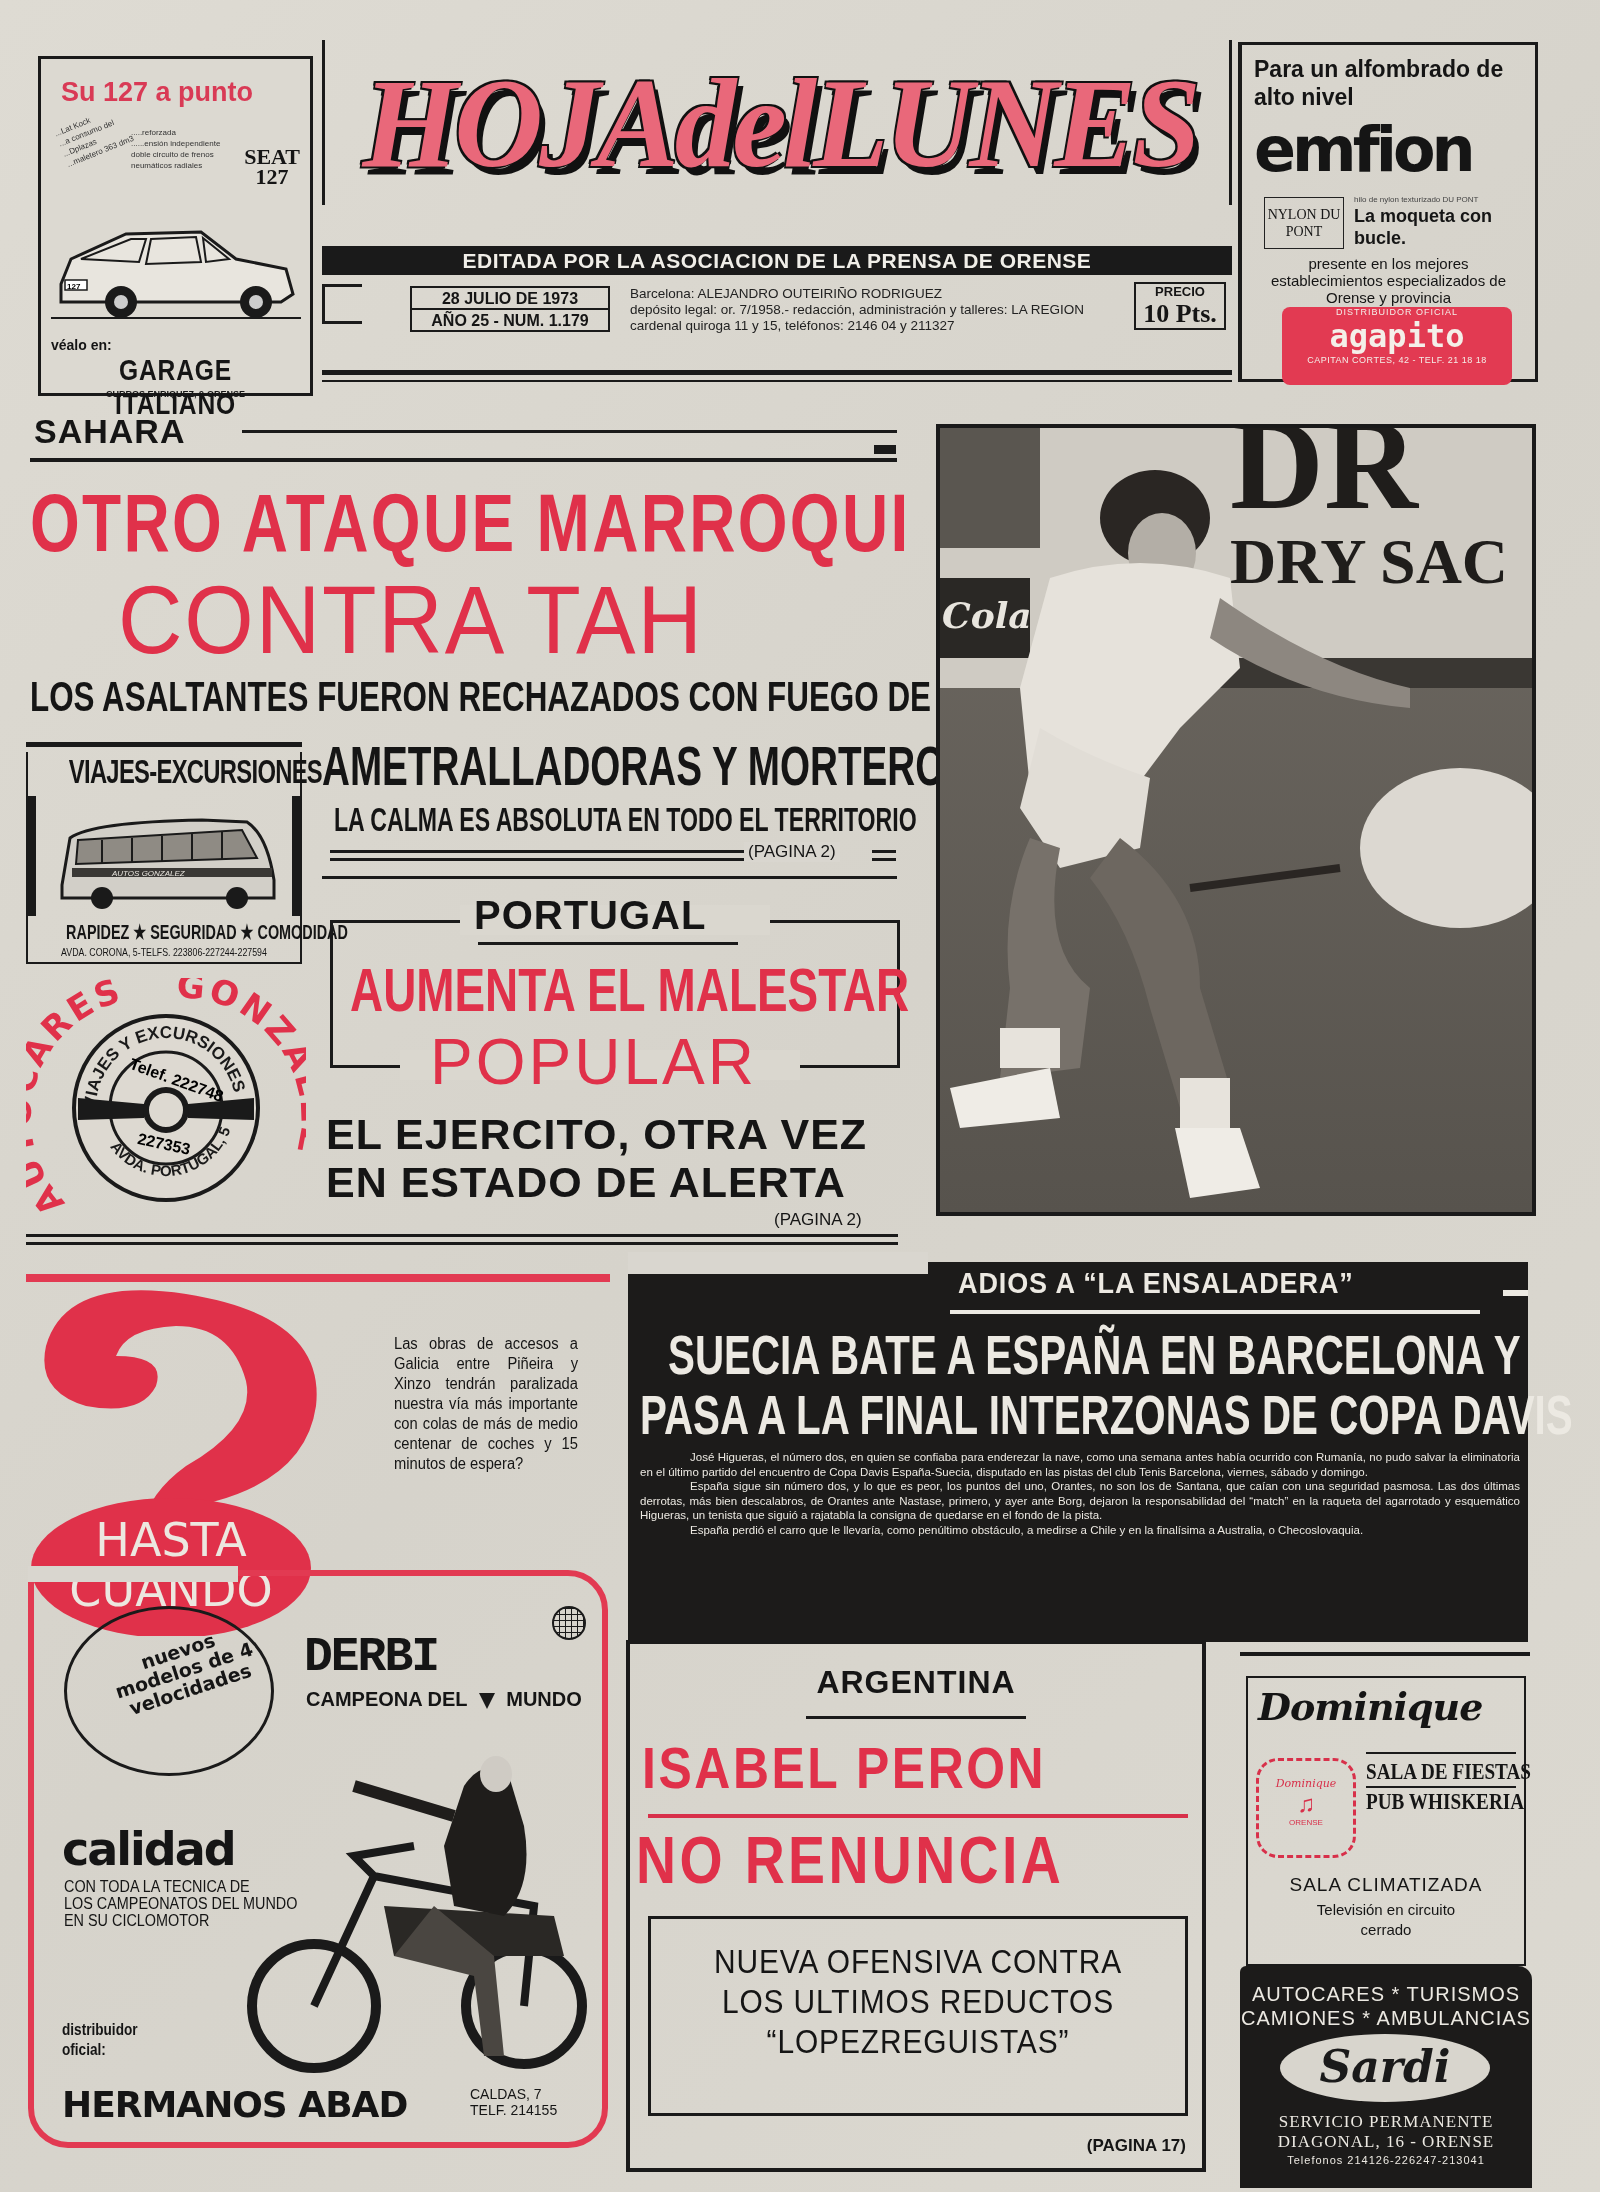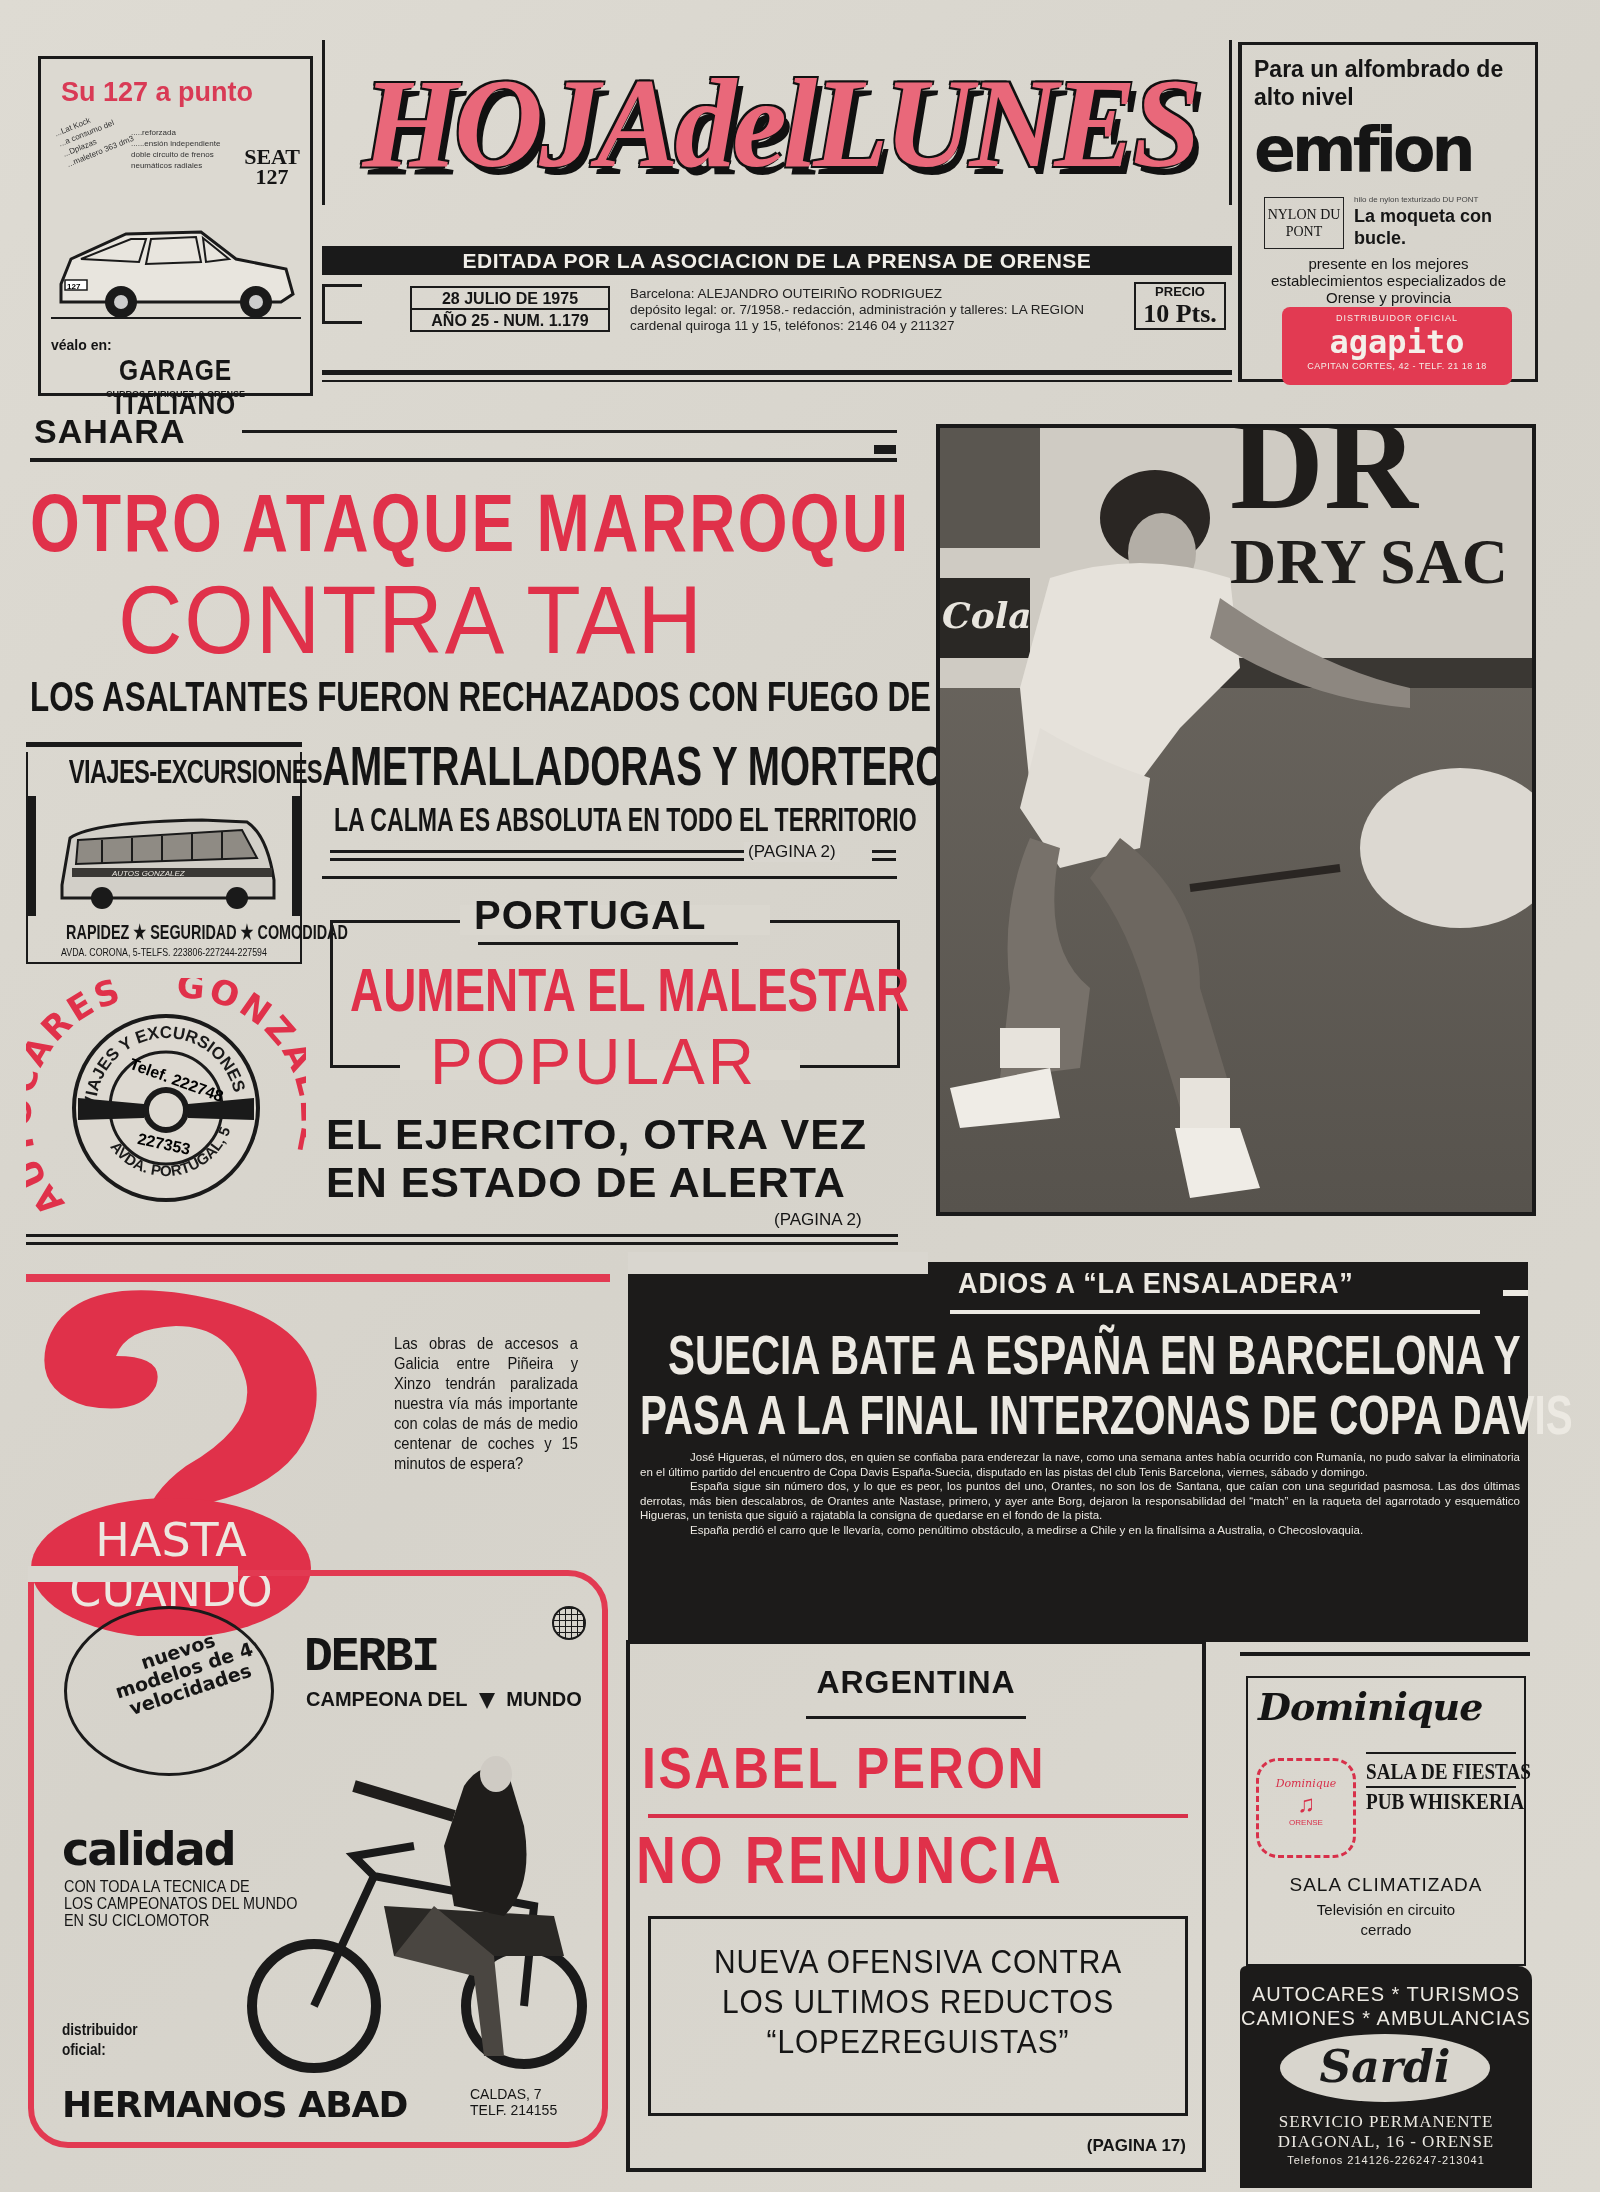"28 JULIO DE 1975" div.d1 { text: 1975 -> 1973 }
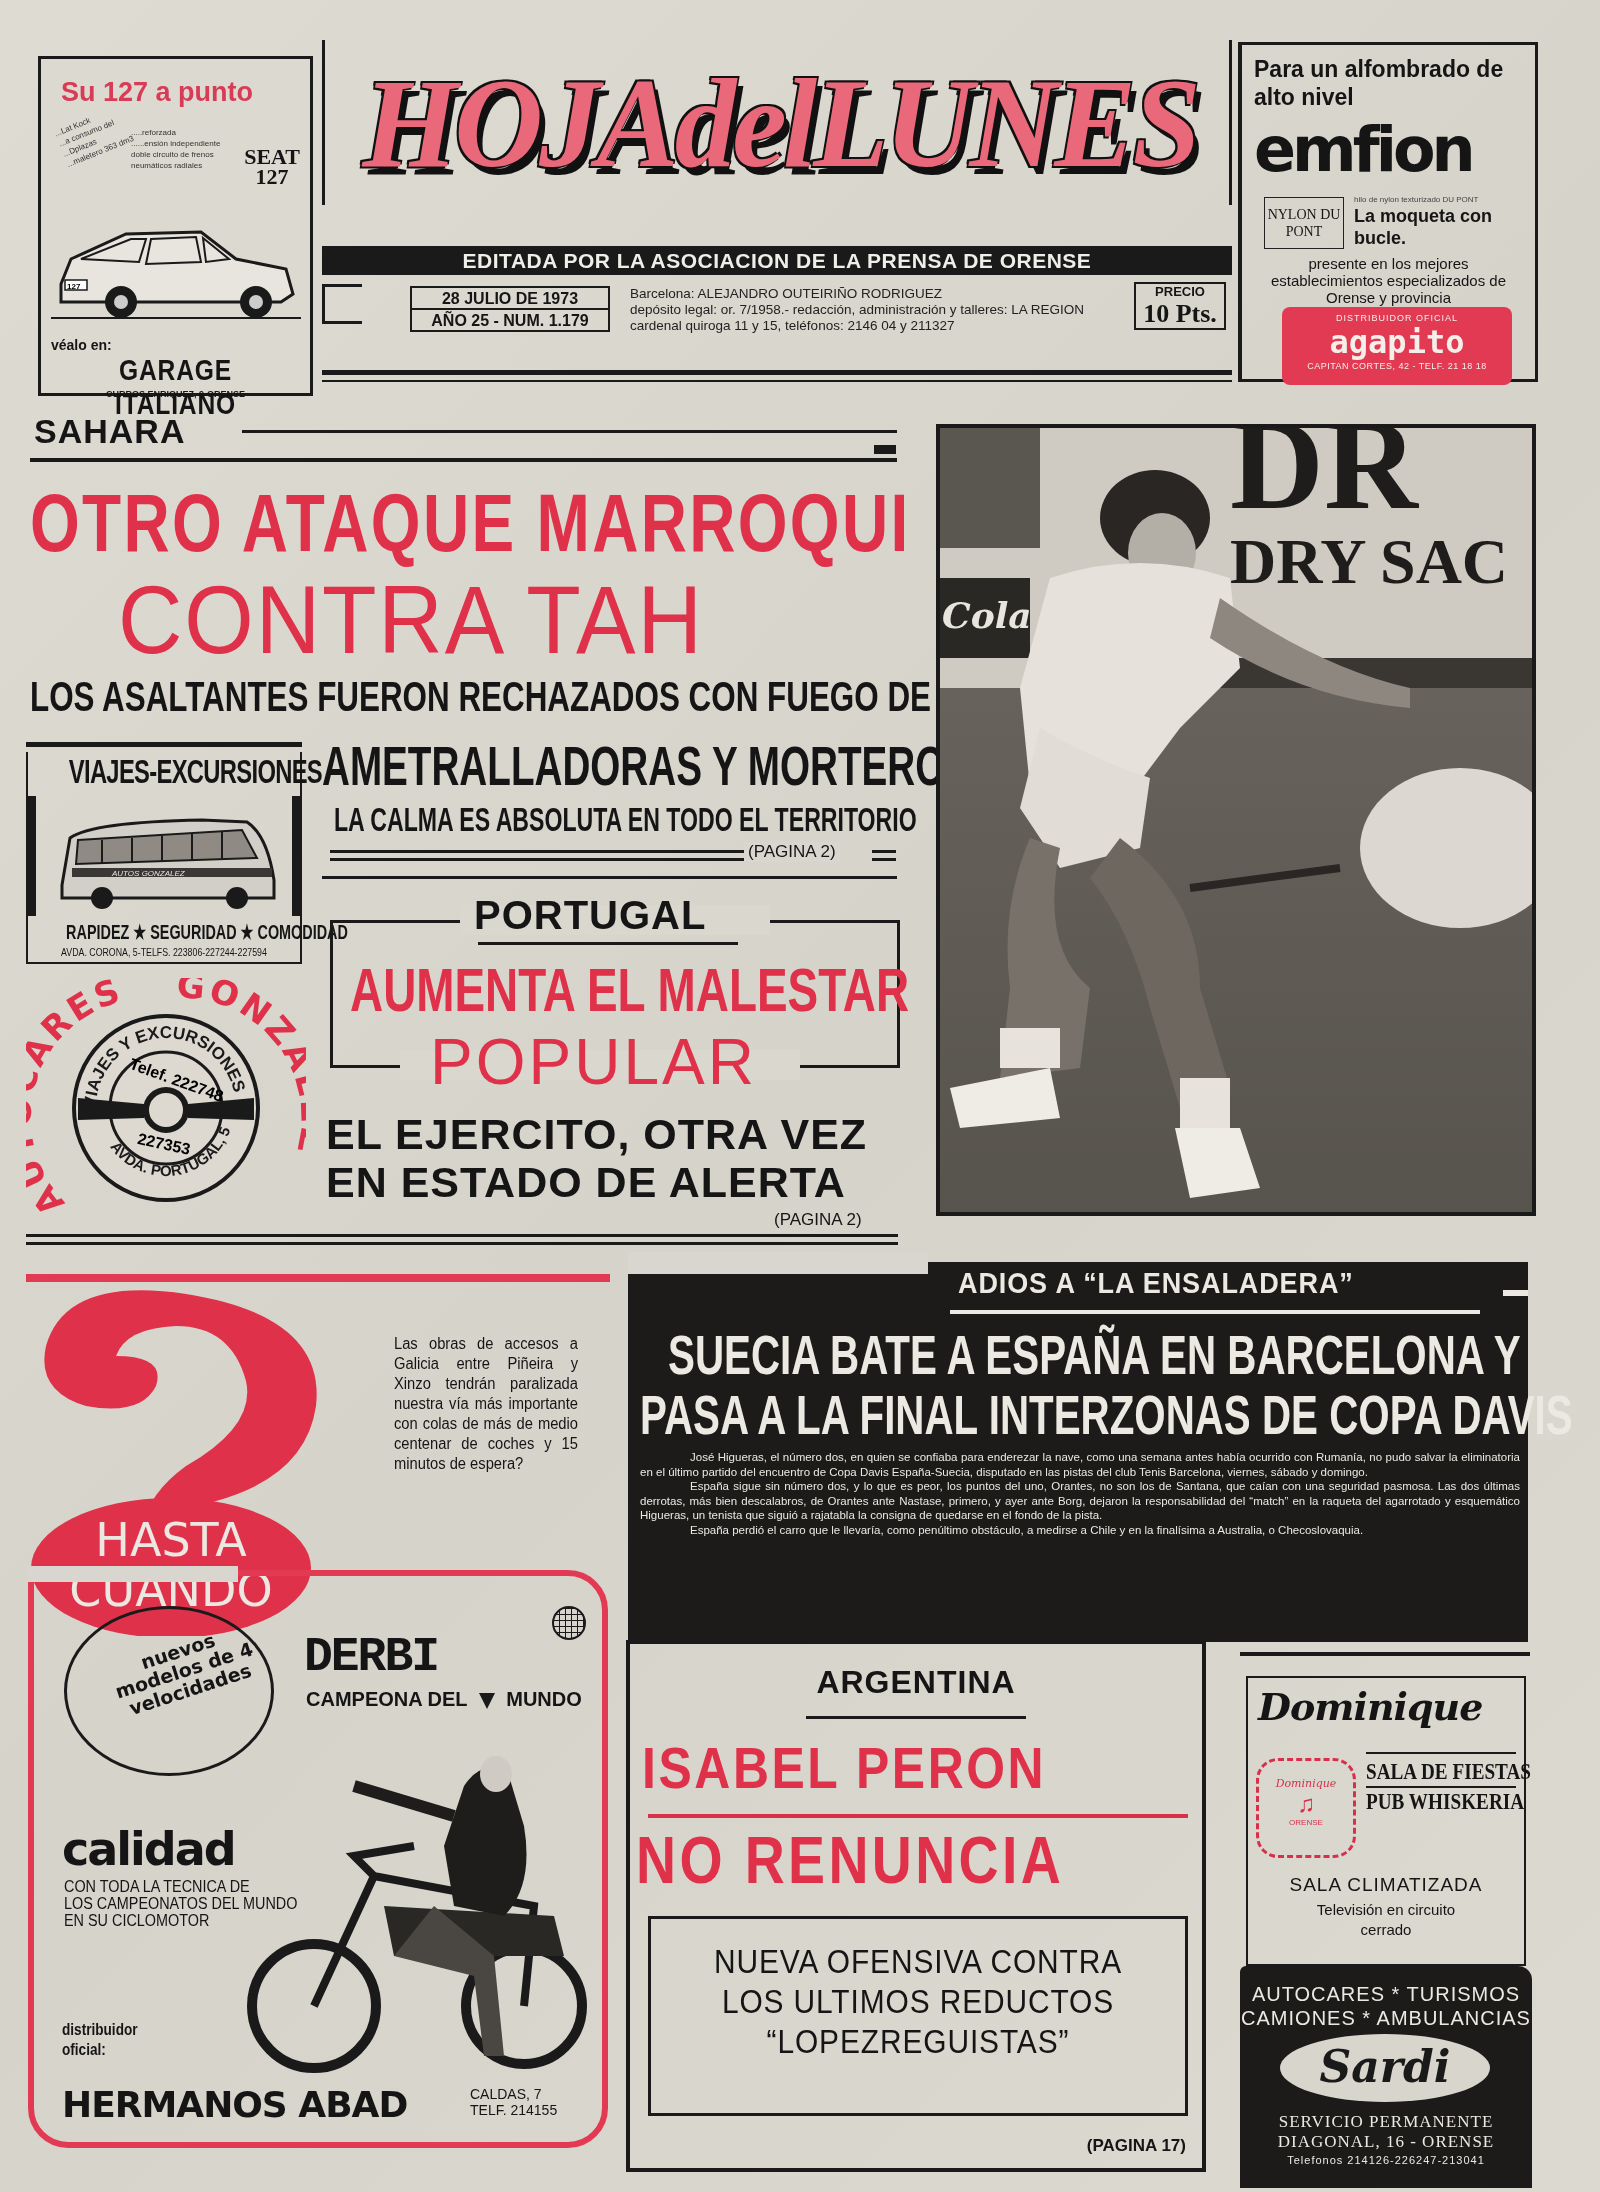"DISTRIBUIDOR OFICIAL" .ad-emfion .agapito .dist { padding-top: 6px -> none }
